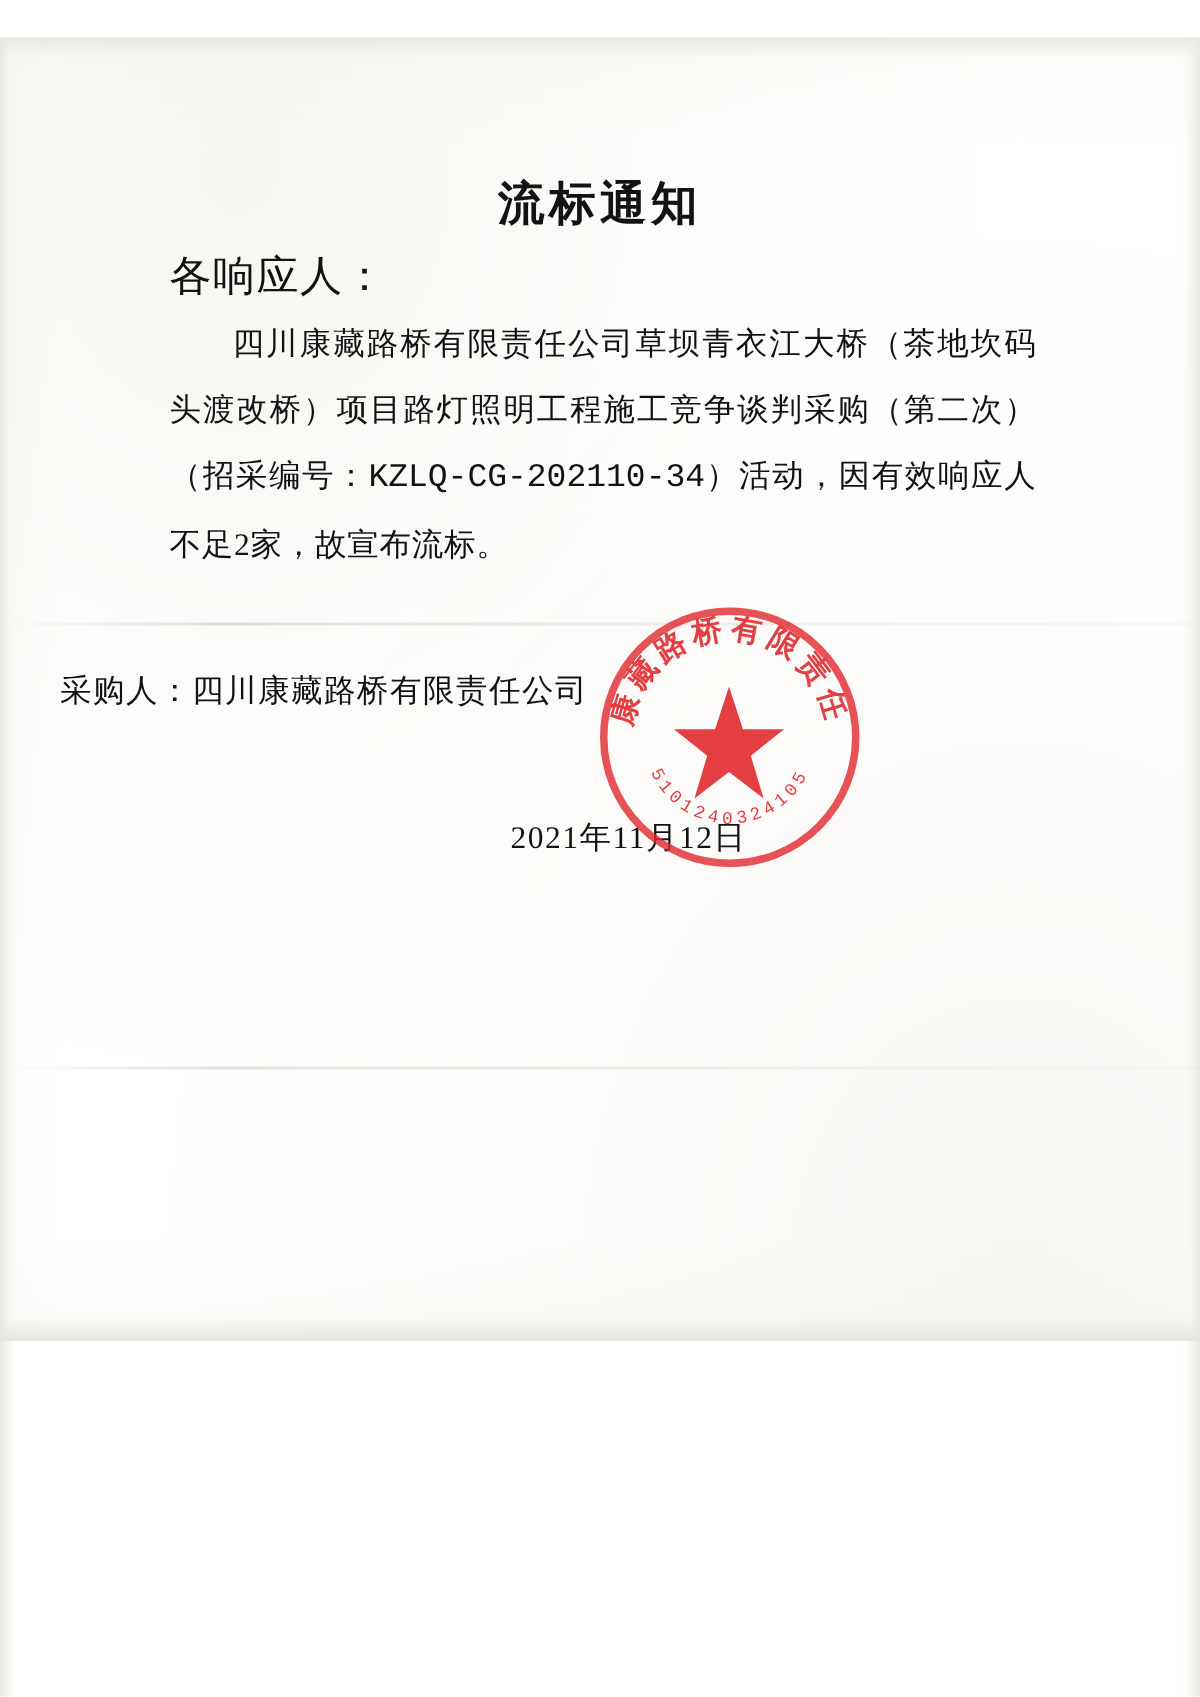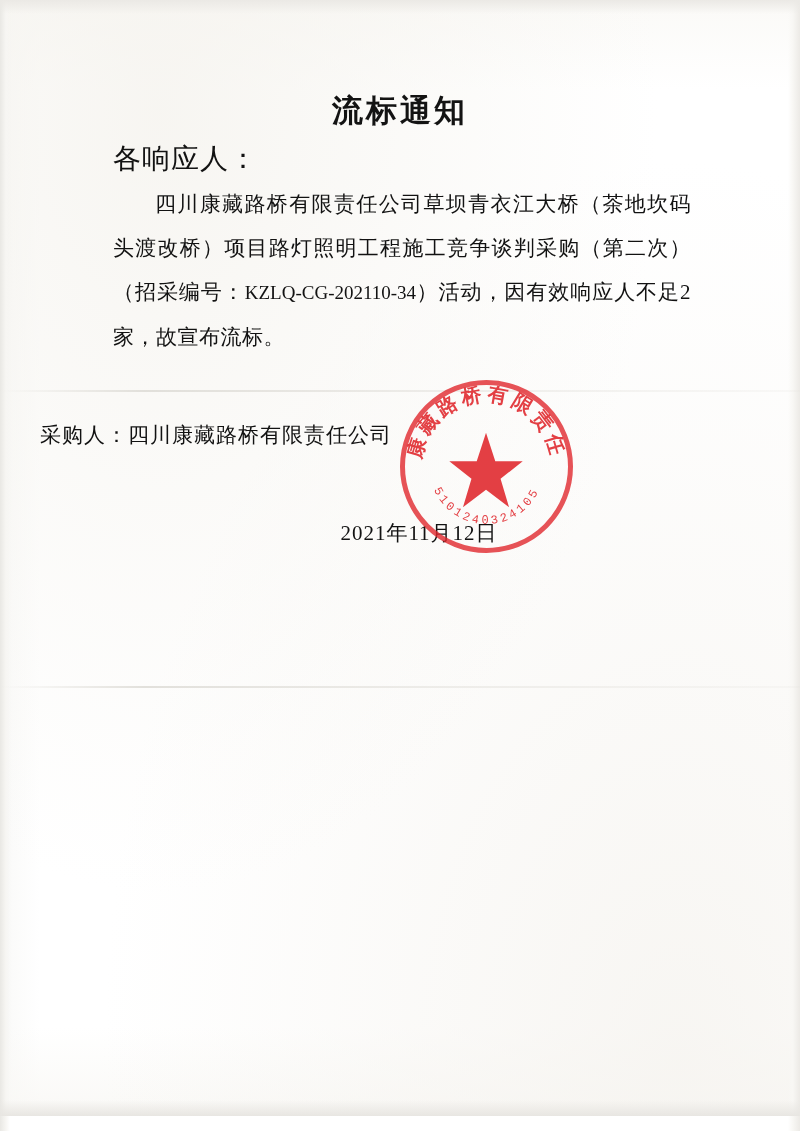"流标通知" .page { height: 1116px -> 869px; margin-top: none -> 25px }
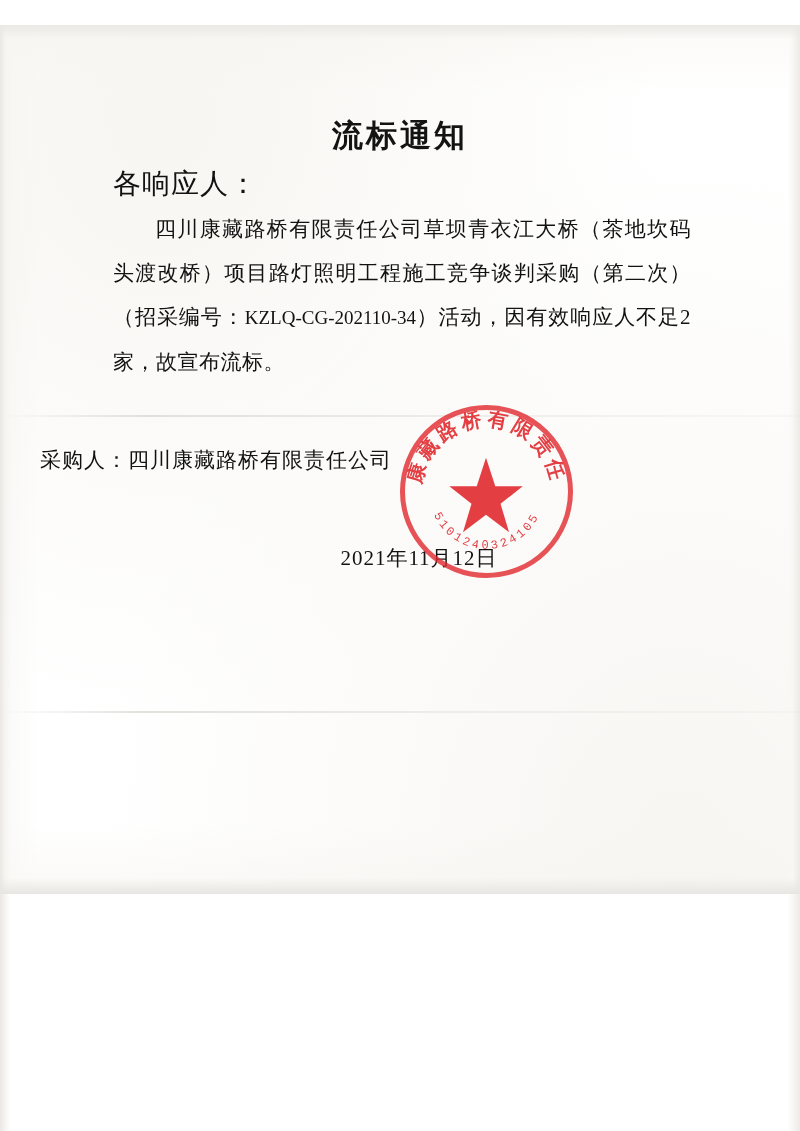"KZLQ-CG-202110-34" .mono-id { font-family: Liberation Serif, serif -> Liberation Mono, monospace; font-size: 19px -> 22px }
